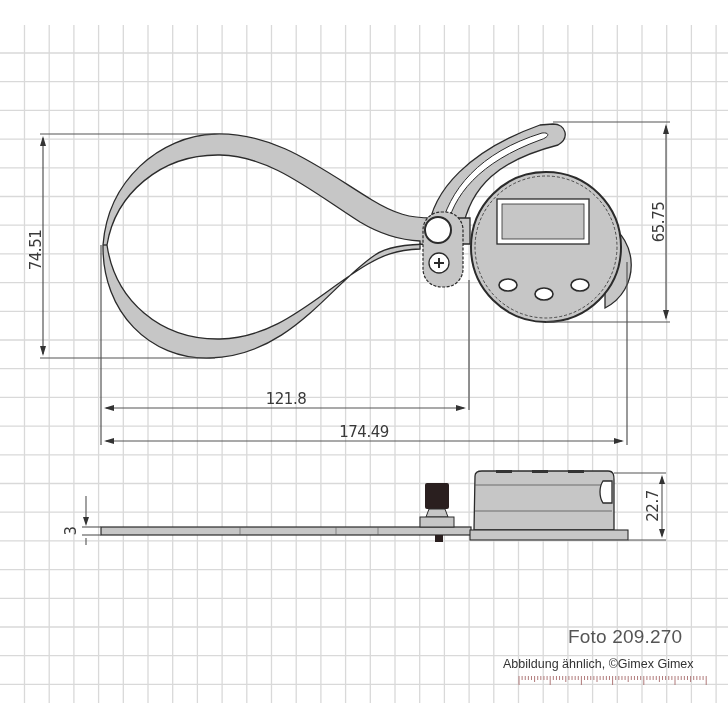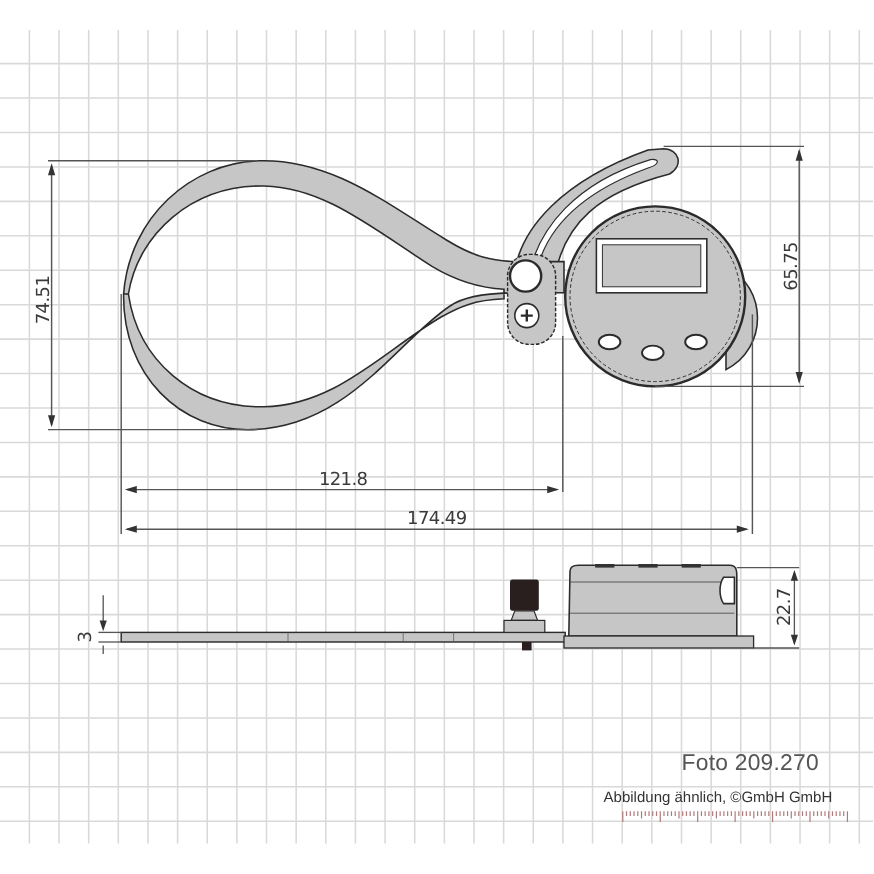"Abbildung ähnlich, ©GmbH GmbH" div.caption-note { text: GmbH GmbH -> Gimex Gimex }
